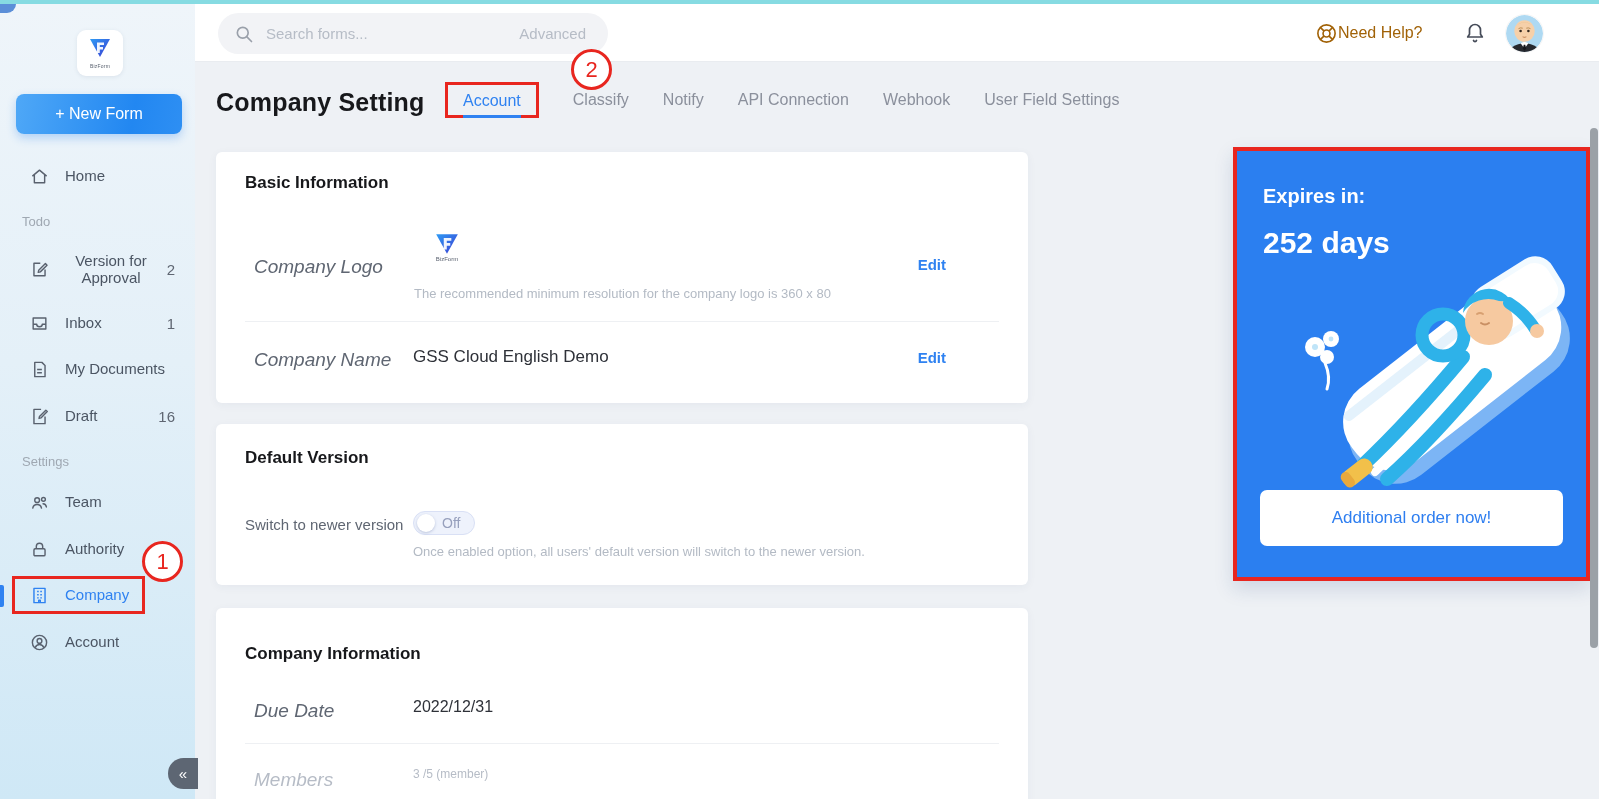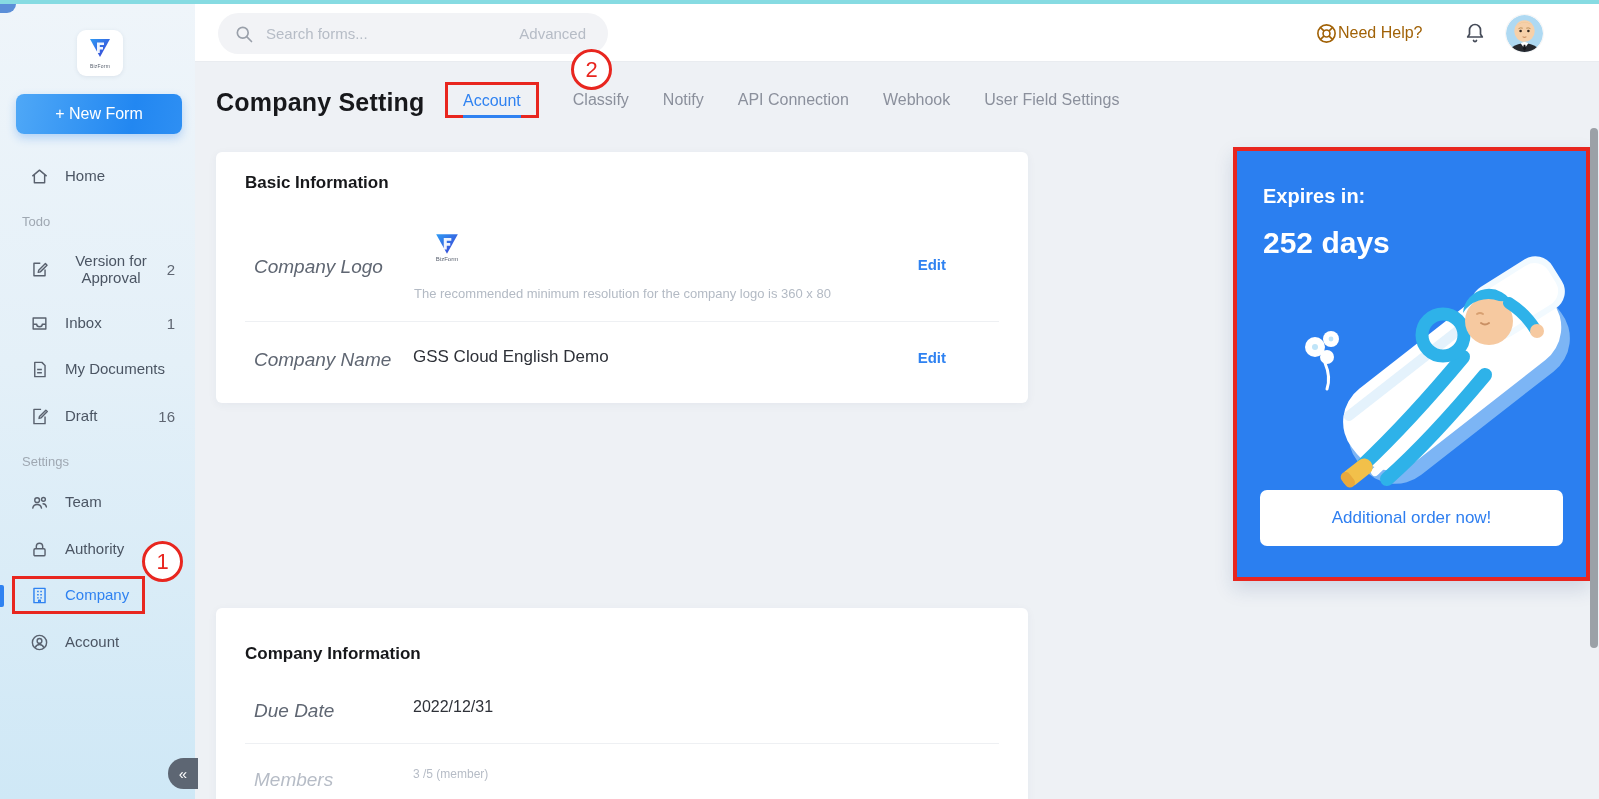"Default Version" div.card { html: none -> <div> <h3>Default Version</h3> <span>Switch to newer version</span> <span> <span></span> <span>Off</span> </span> <span>Once enabled option, all users' default version will switch to the newer version.</span> </div> }
